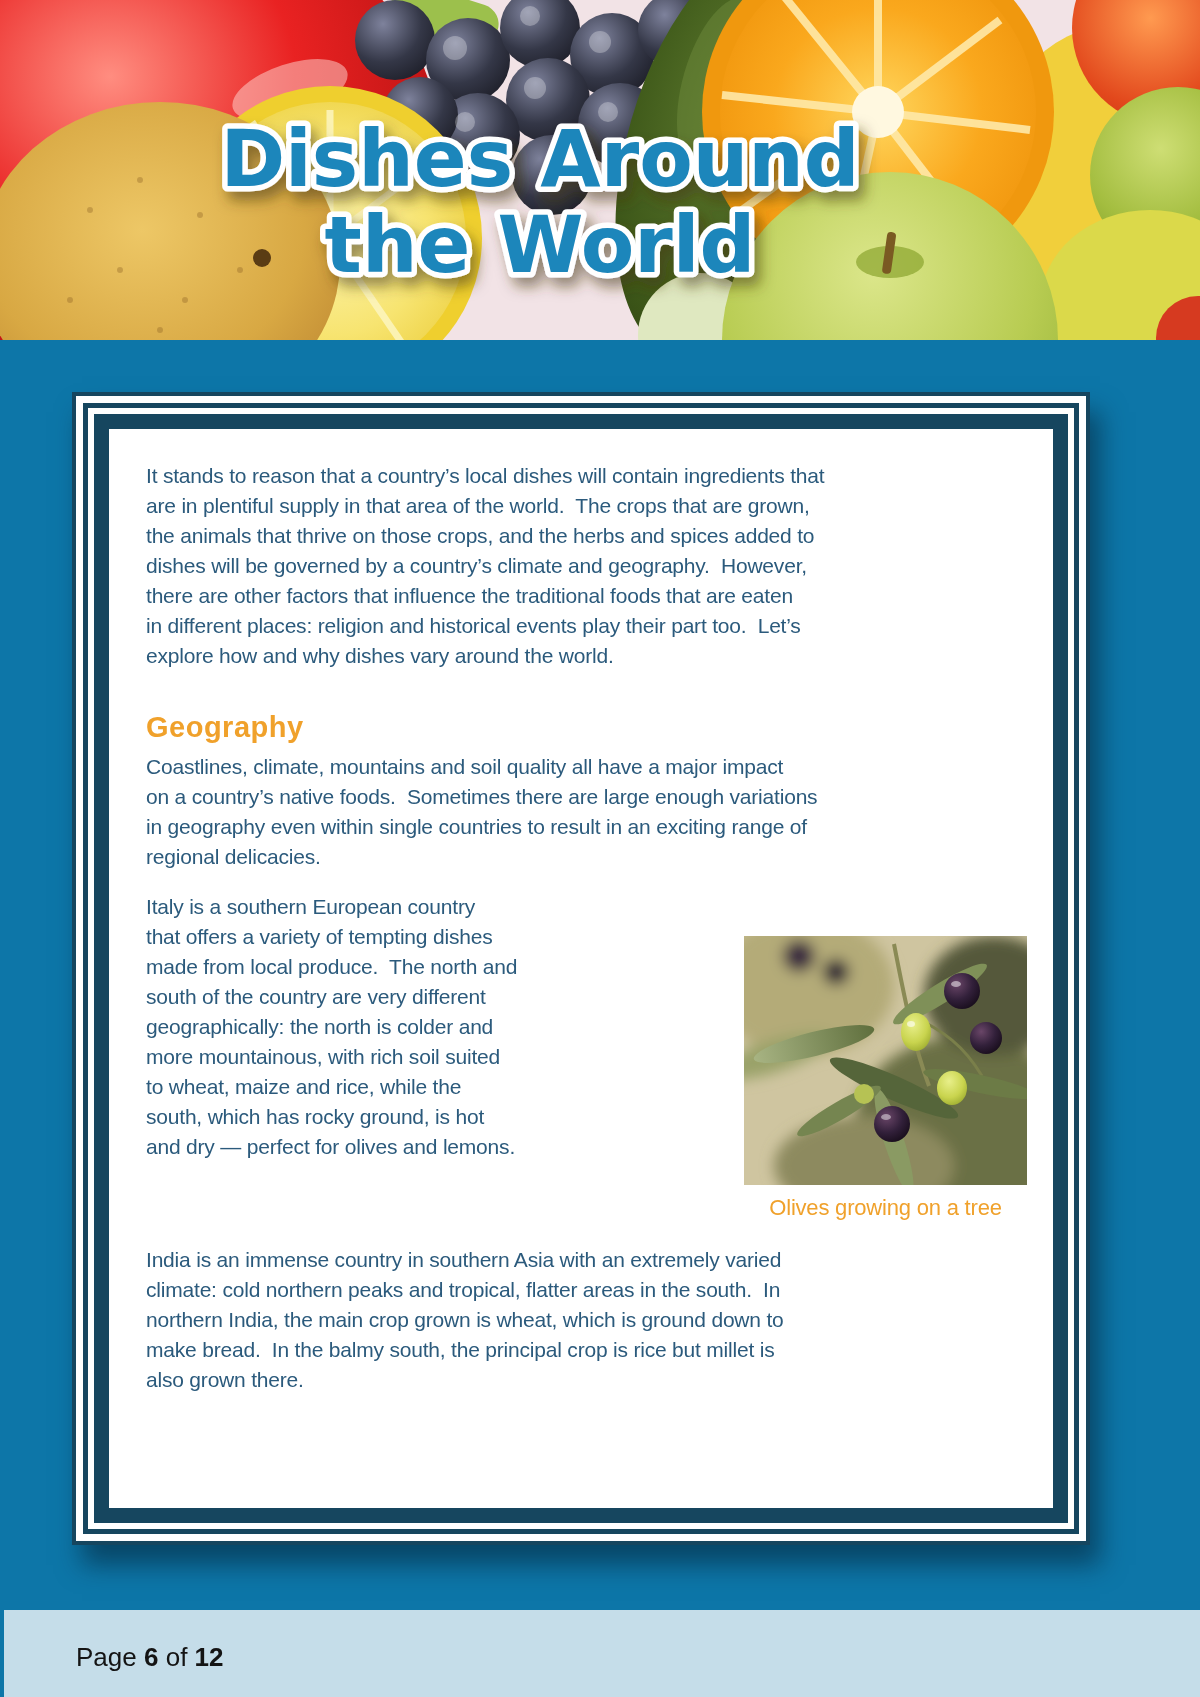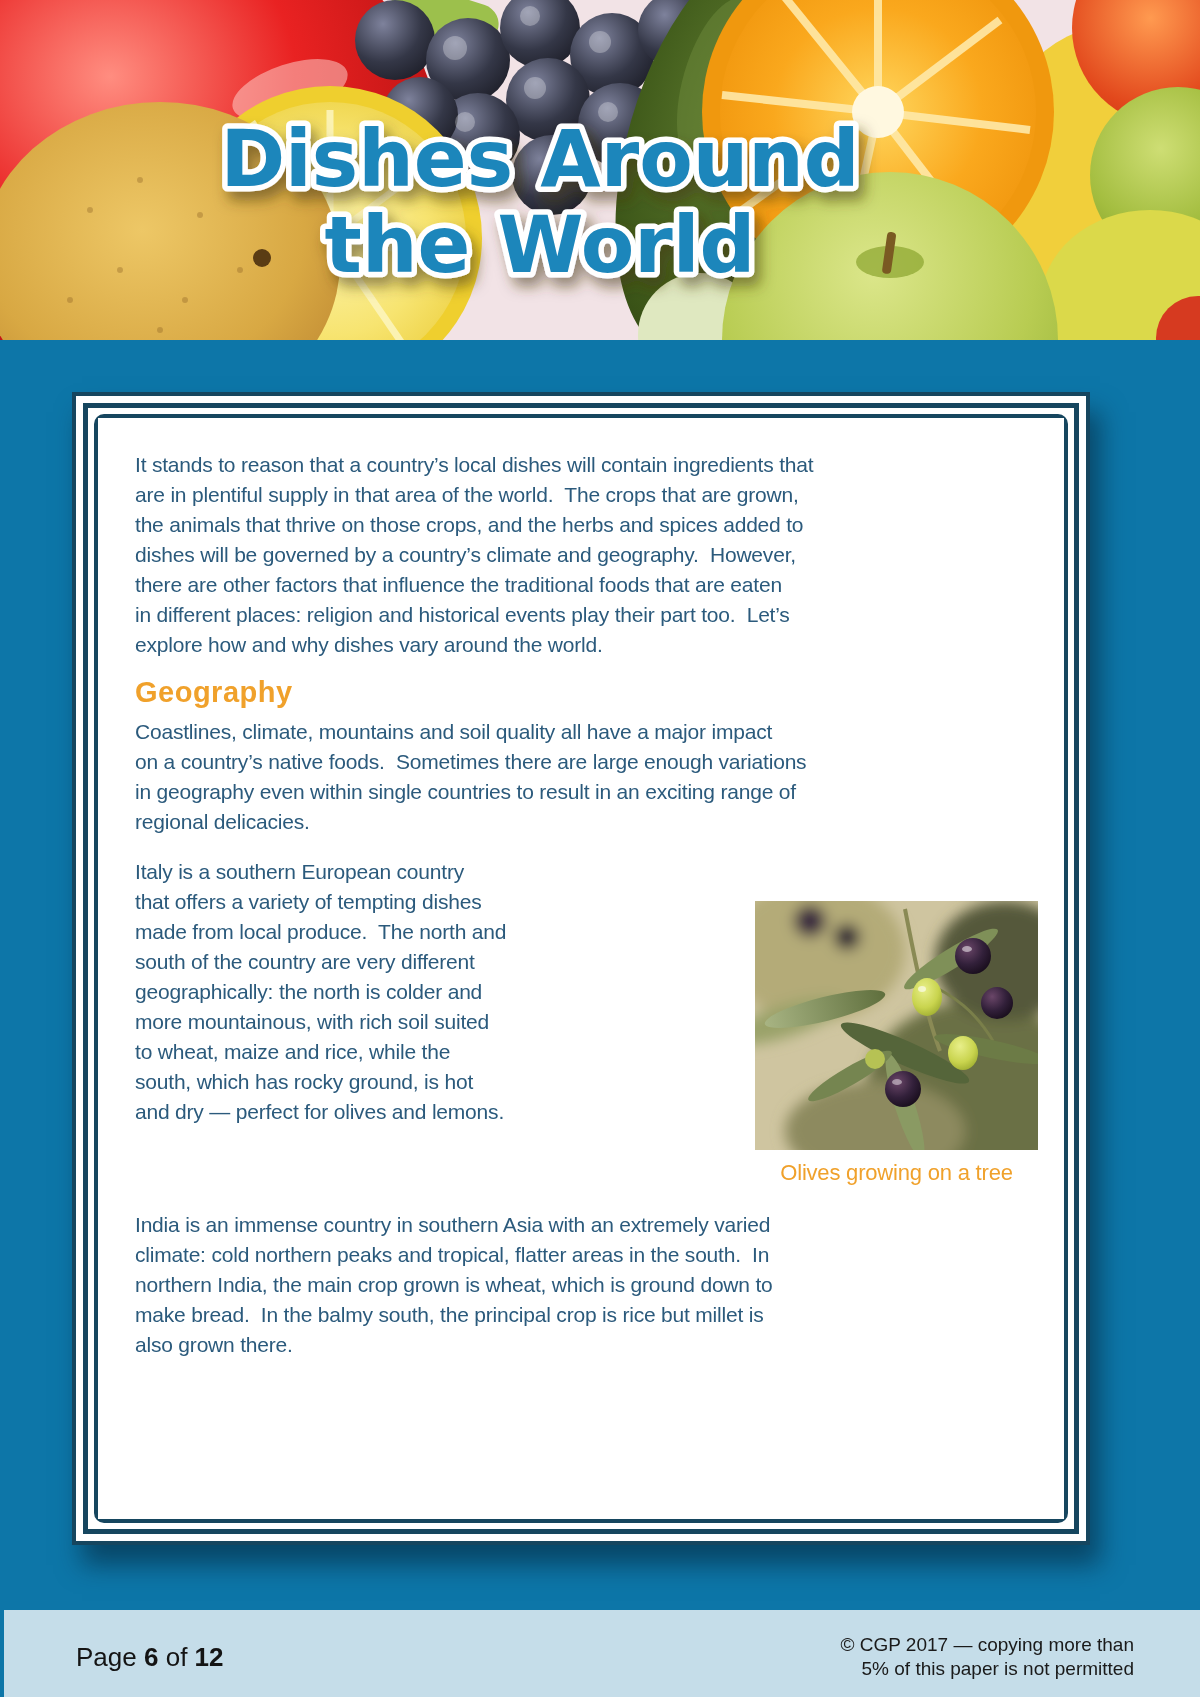"It stands to reason that" .b4 { border-radius: 10px -> none; padding: 4px -> 15px }
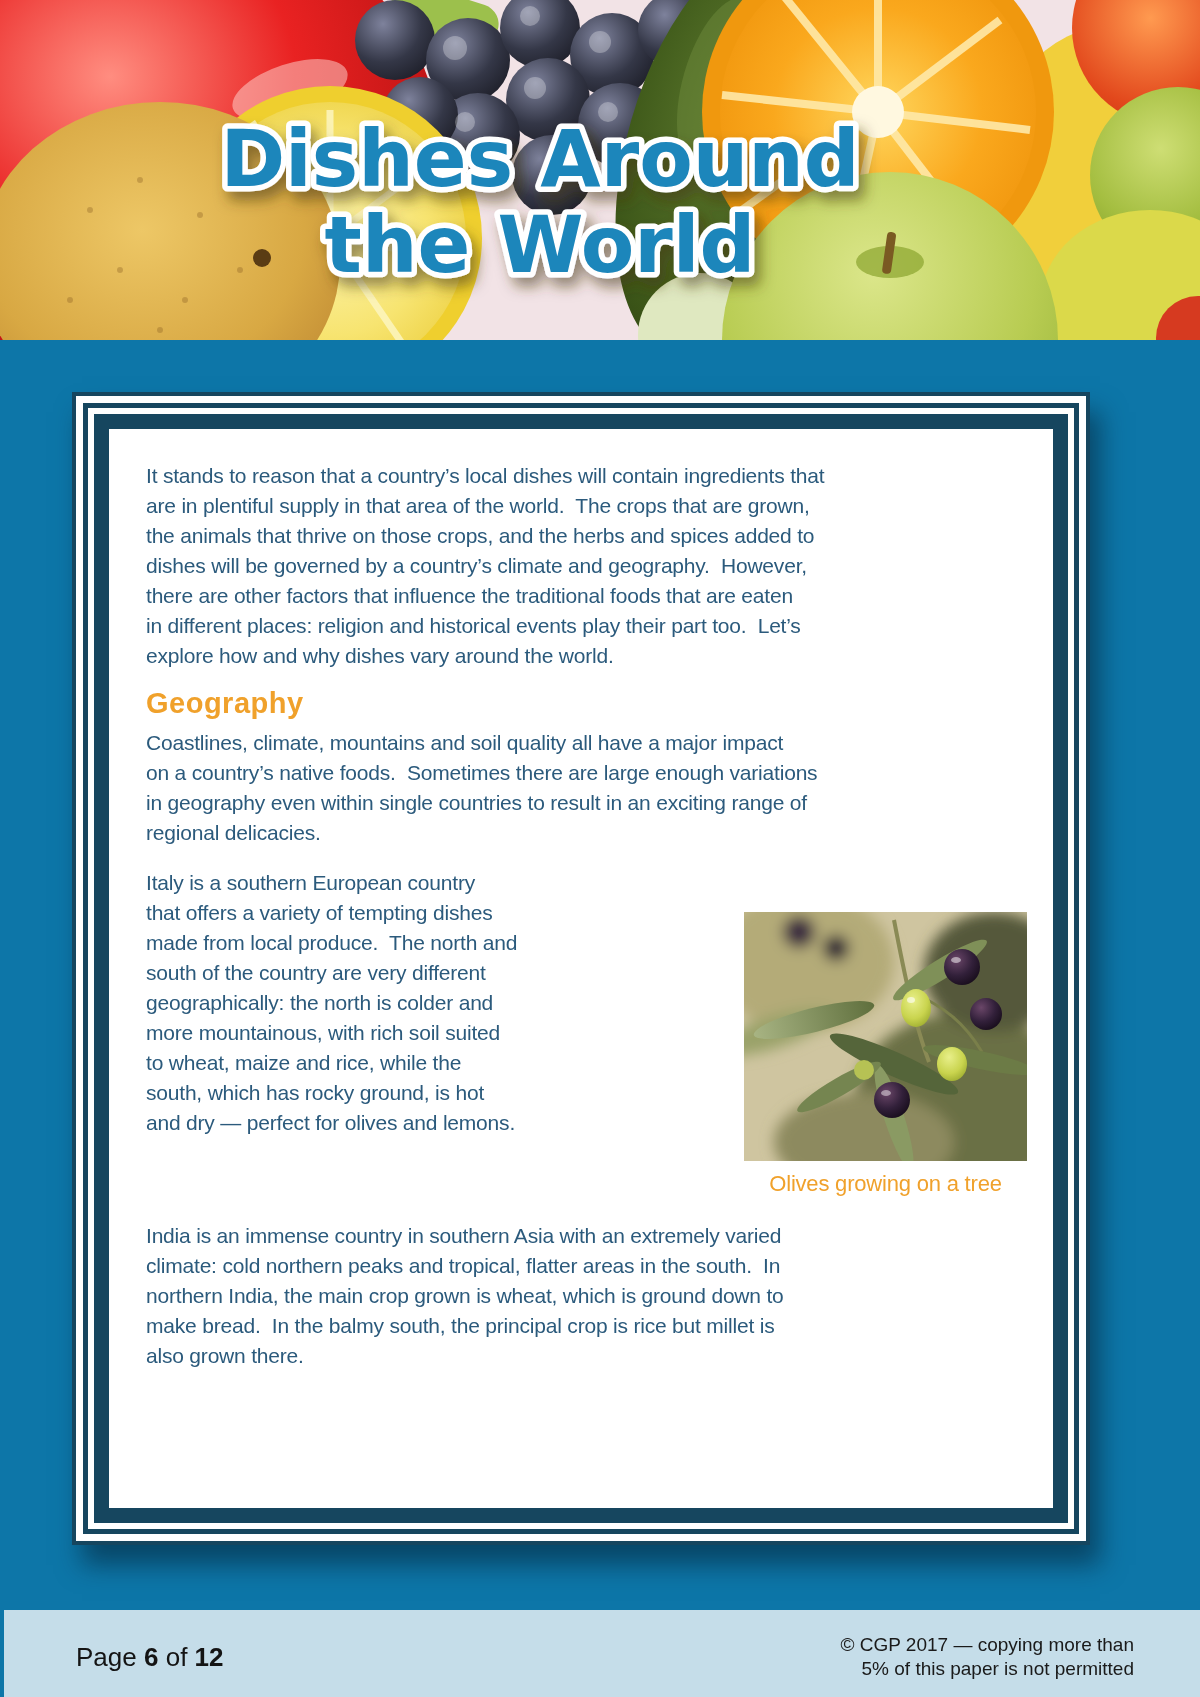"Geography" .section-heading { margin-top: 16px -> 40px }
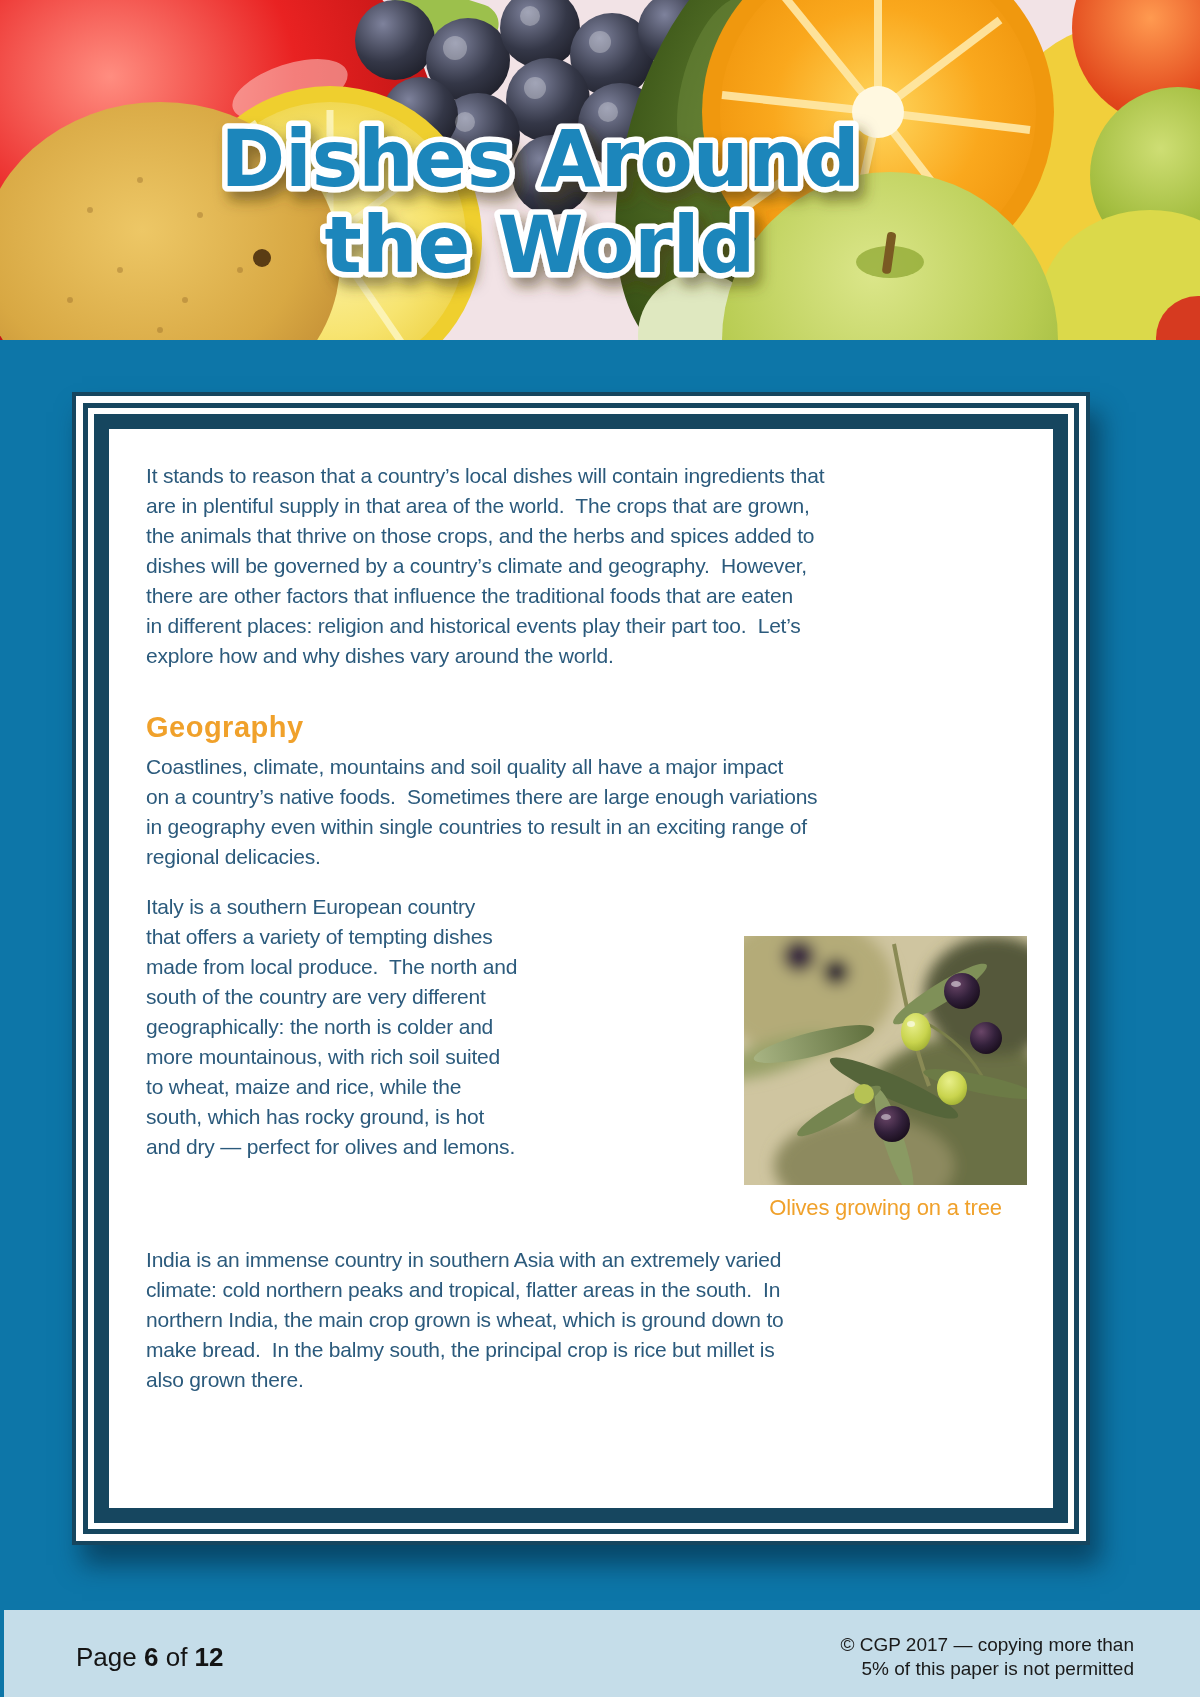"© CGP 2017 — copying" div.copyright { html: <div>© CGP 2017 — copying more than 5% of this paper is not permitted</div> -> none }
